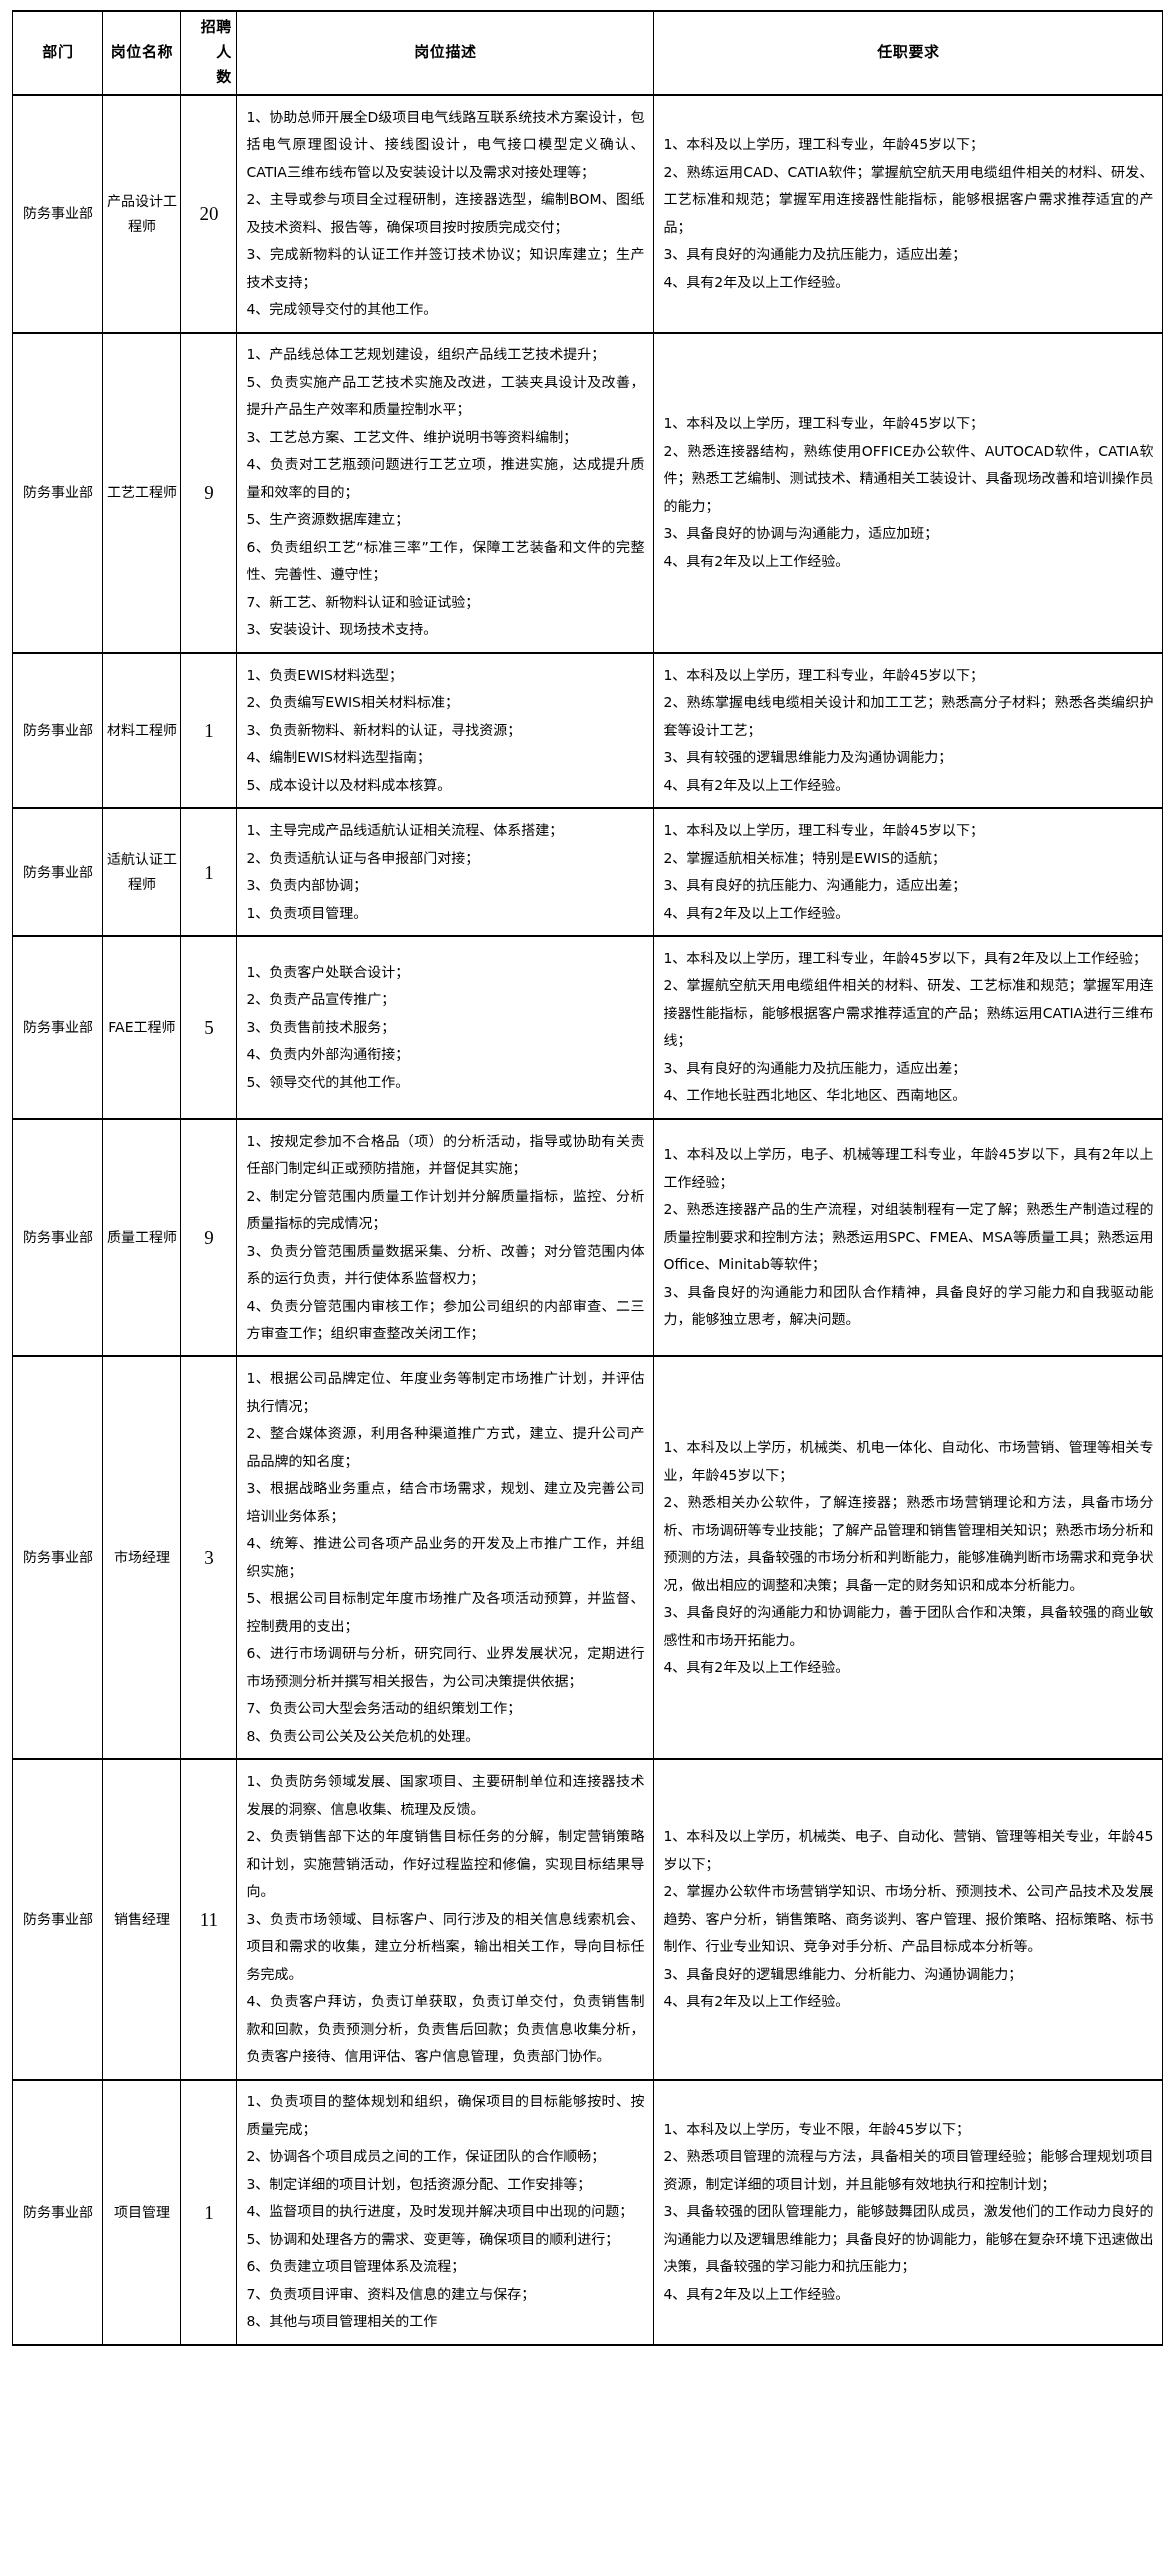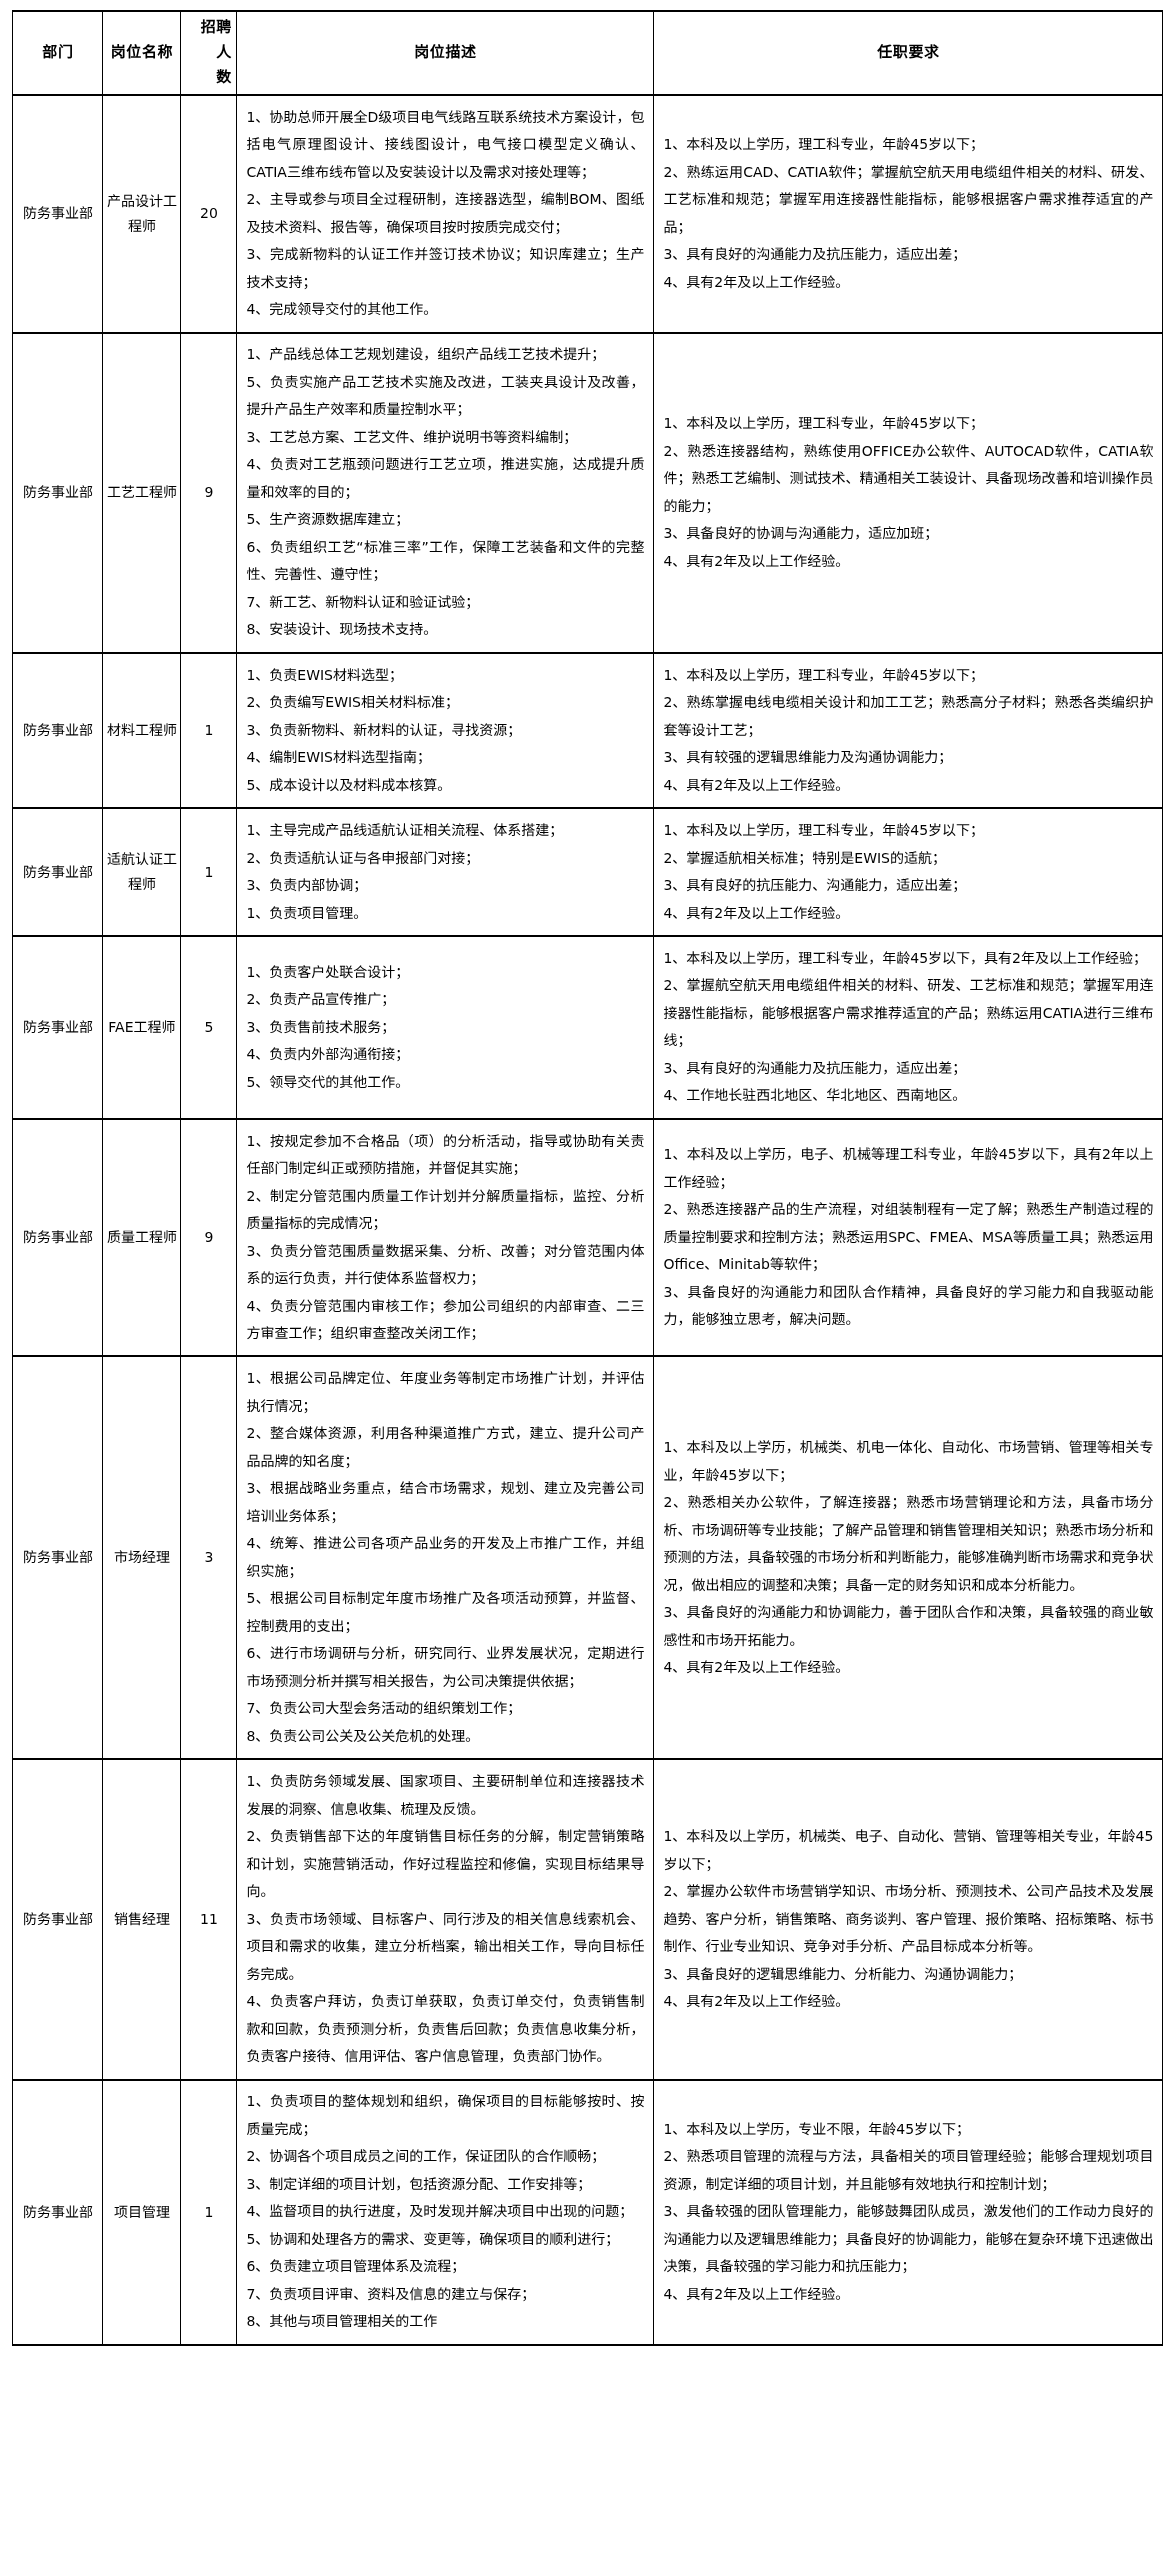"20" table.recruit tbody tr td.cell-count { font-family: none -> Liberation Serif, serif; font-size: 14px -> 19px }
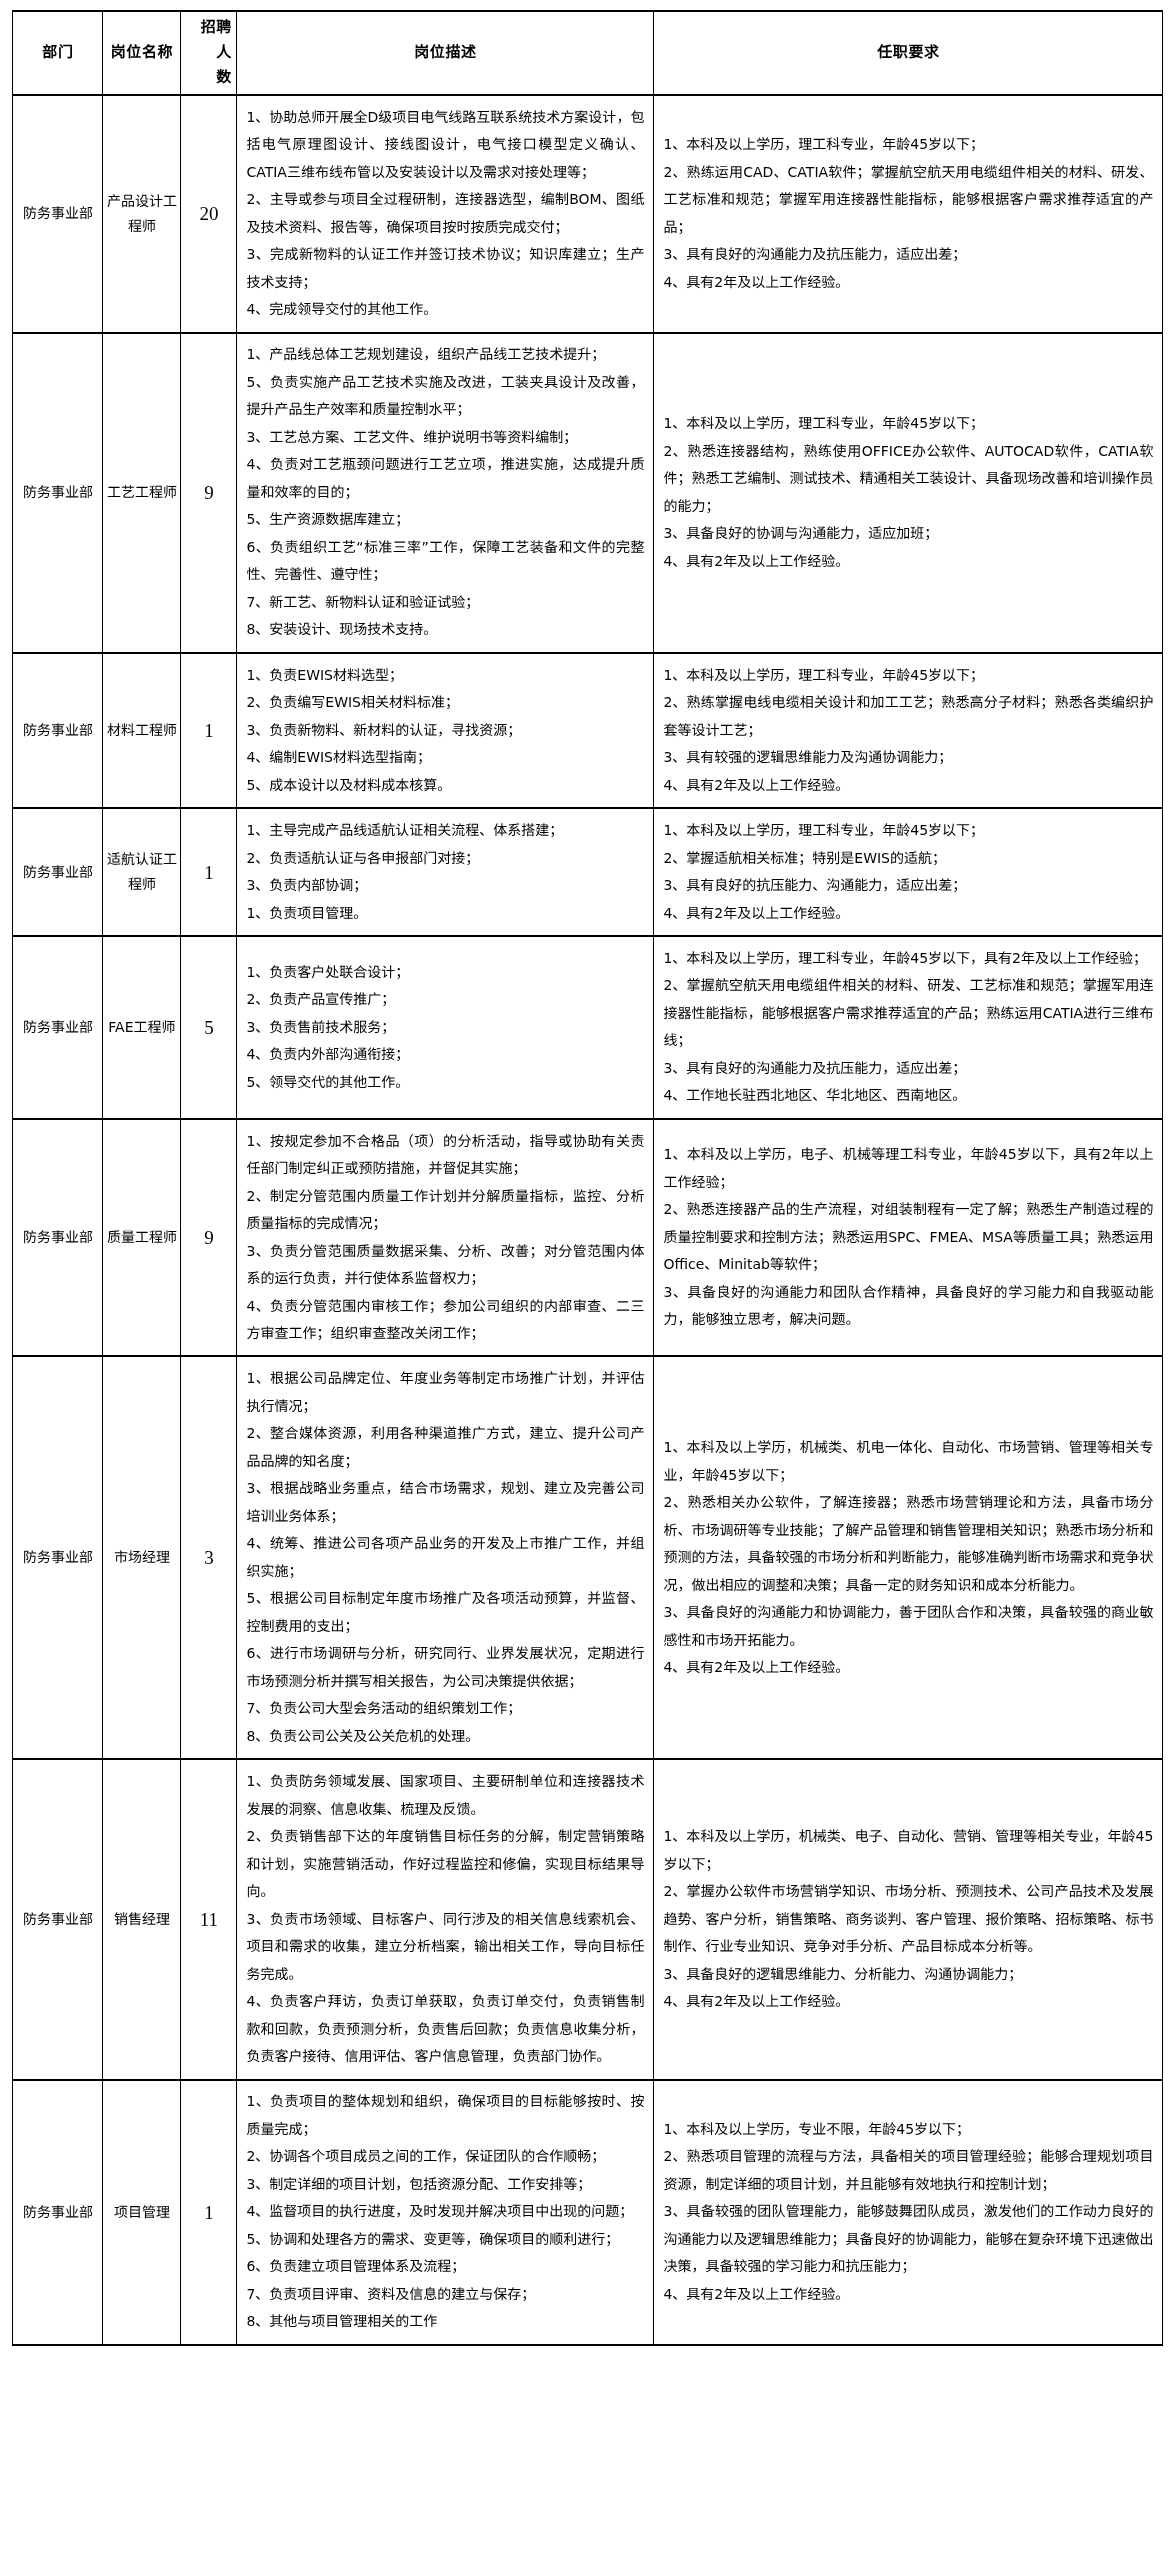"8、安装设计、现场技术支持。" p { text: 8 -> 3 }
